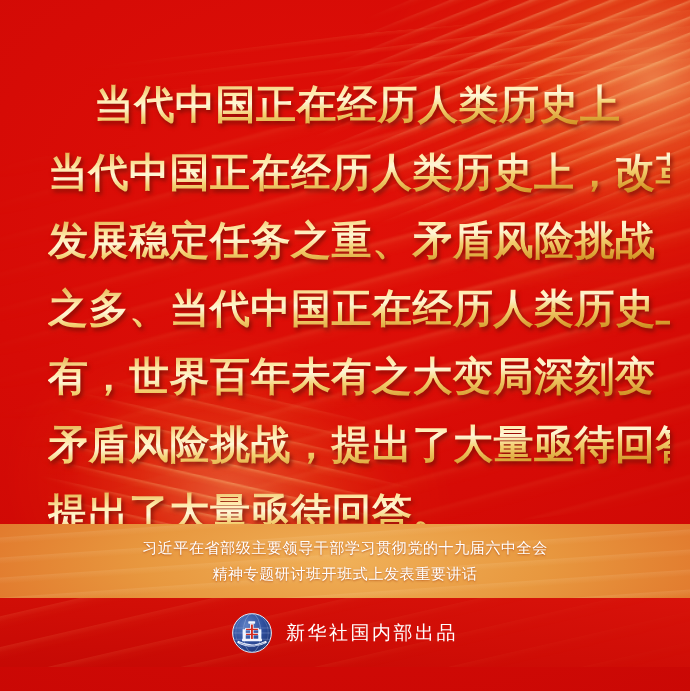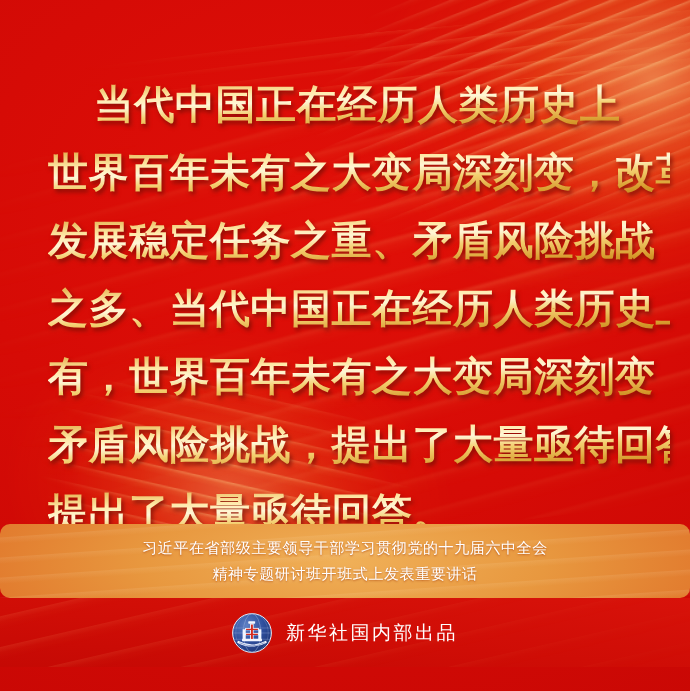"世界百年未有之大变局深刻变，改革" div.qline { text: 世界百年未有之大变局深刻变 -> 当代中国正在经历人类历史上 }
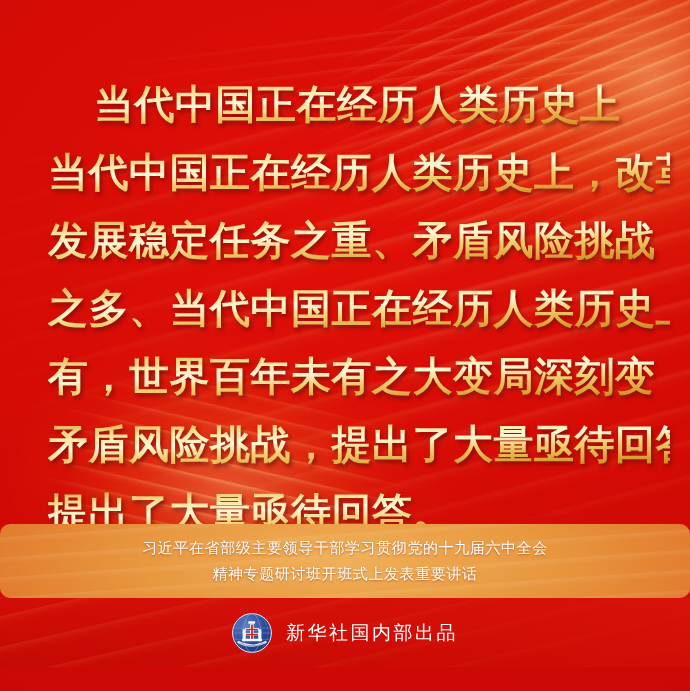"习近平在省部级主要领导干部学习贯彻党的十九届六中全会" .caption-band { border-radius: 10px -> none }
